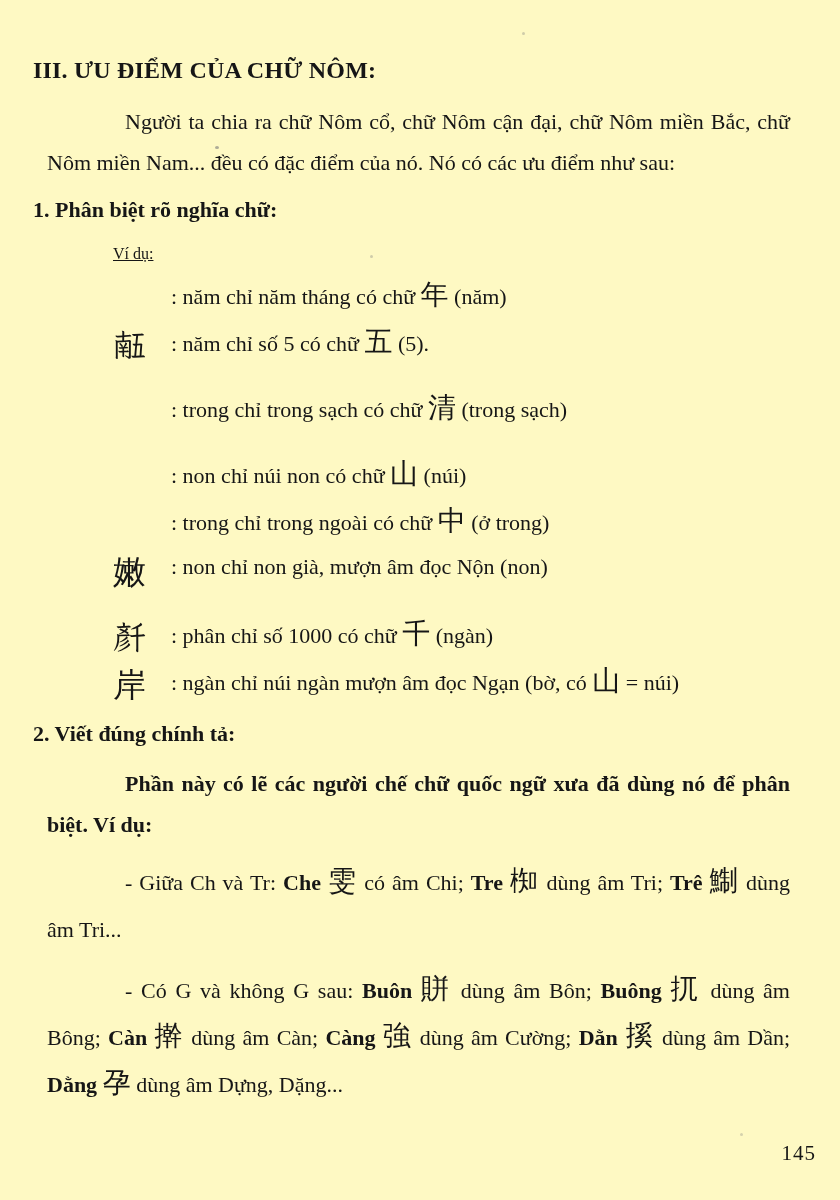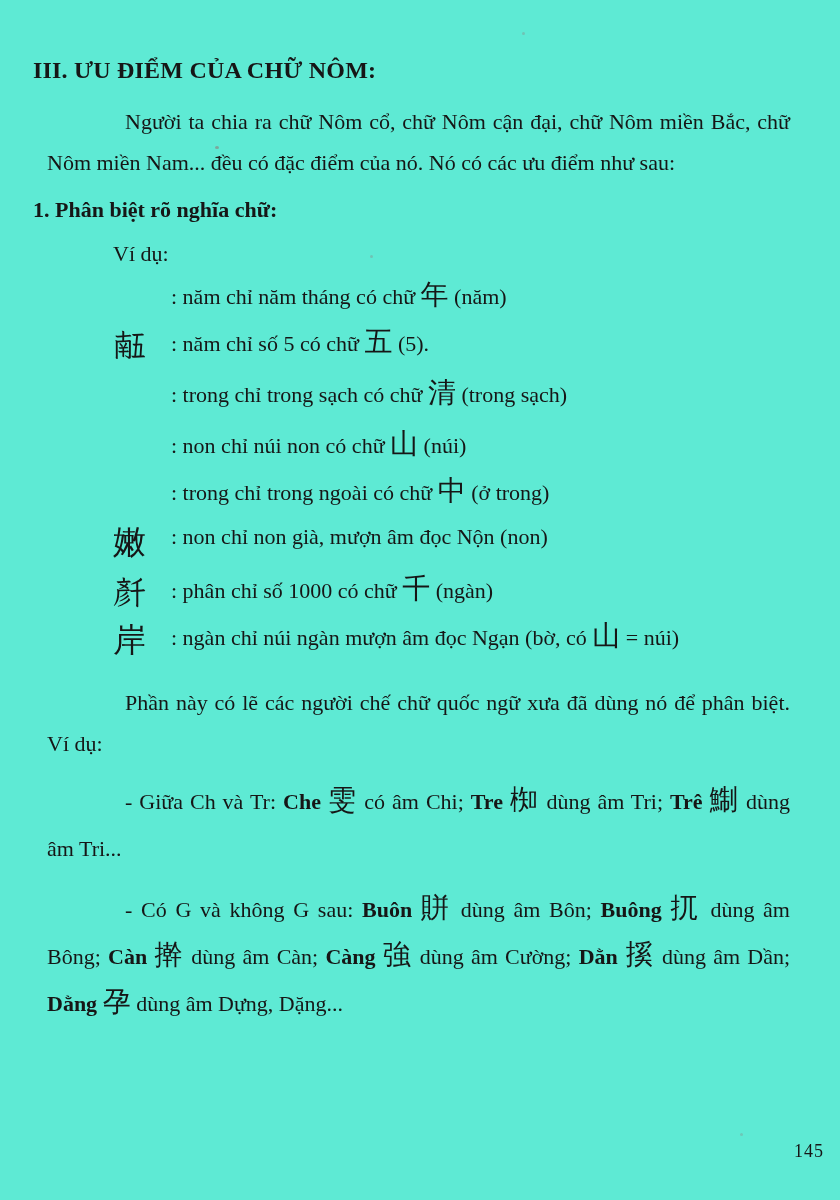"III. ƯU ĐIỂM CỦA CHỮ" .page { background: #5eead4 -> #fef9c3 }
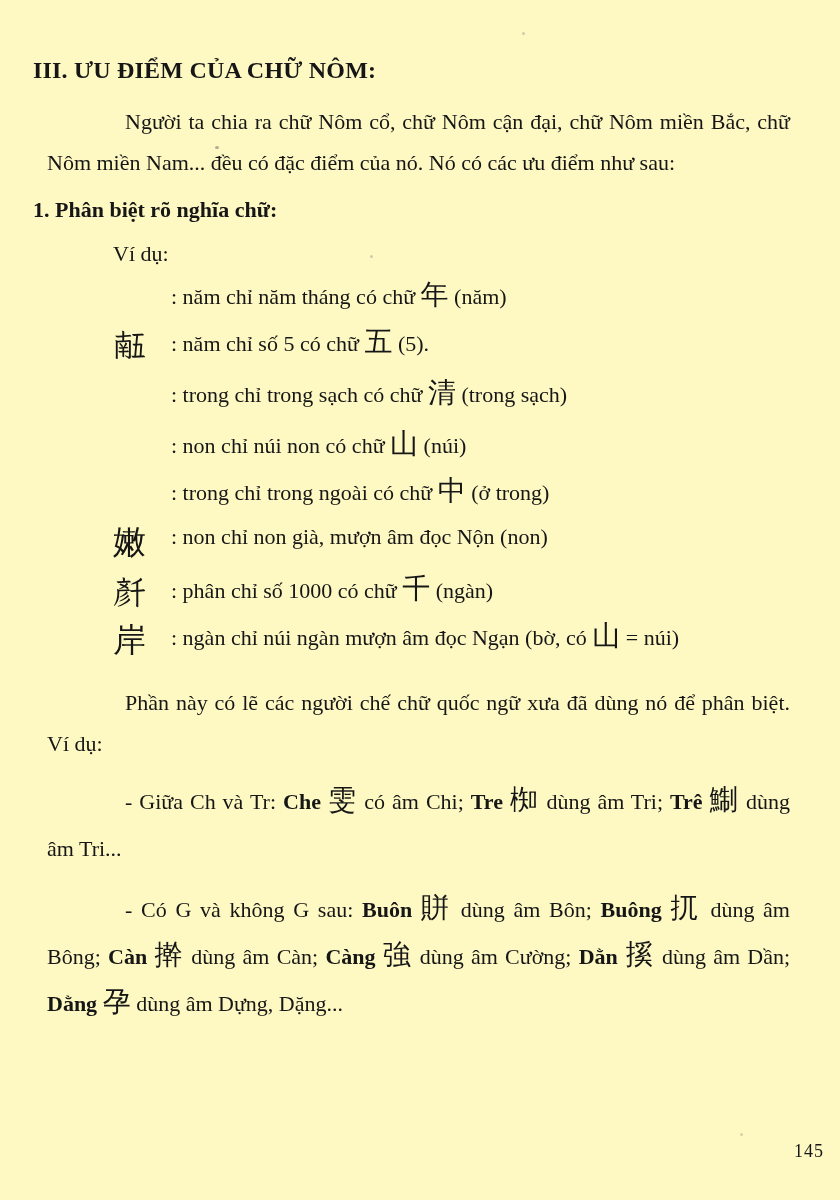"Ví dụ:" .vidu { font-size: 22px -> 16px; text-decoration: none -> underline }
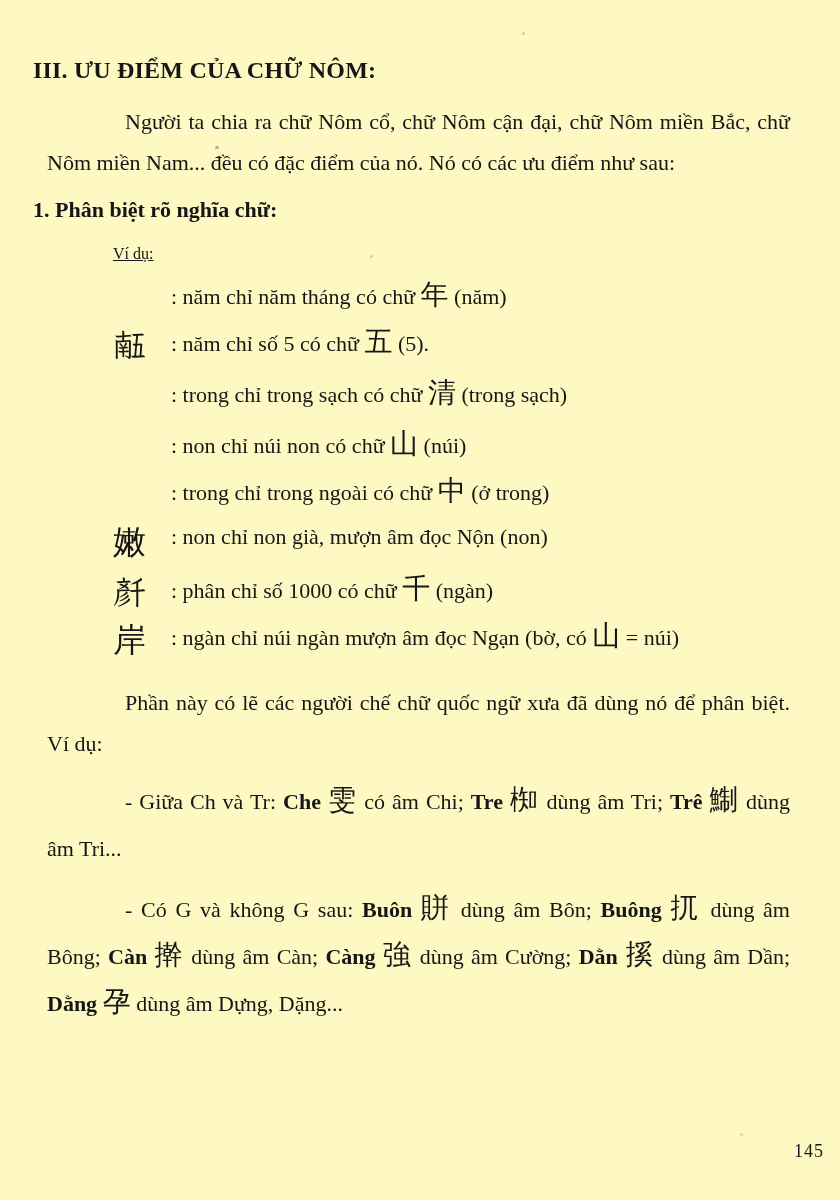": trong chỉ trong sạch" .entry.group { margin-top: 7px -> 22px }
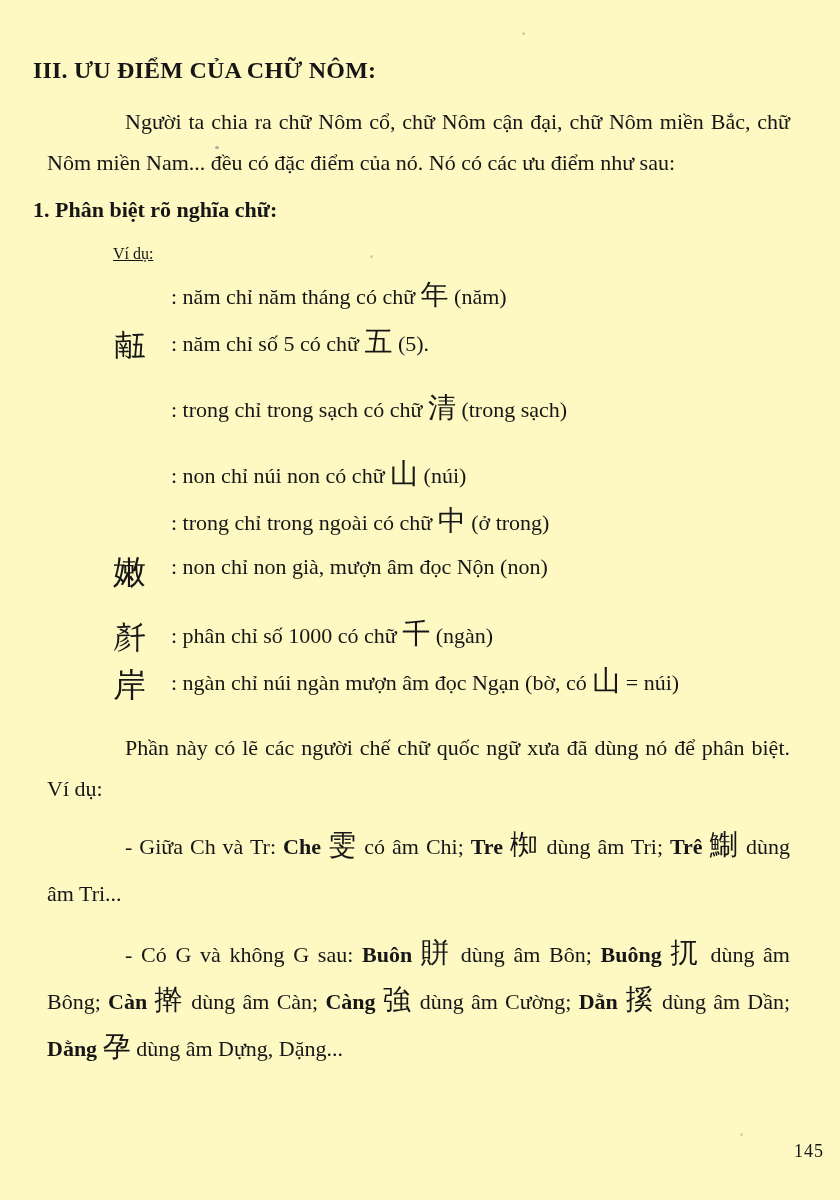"2. Viết đúng chính tả:" h2.s2-heading { html: none -> <h2>2. Viết đúng chính tả:</h2> }
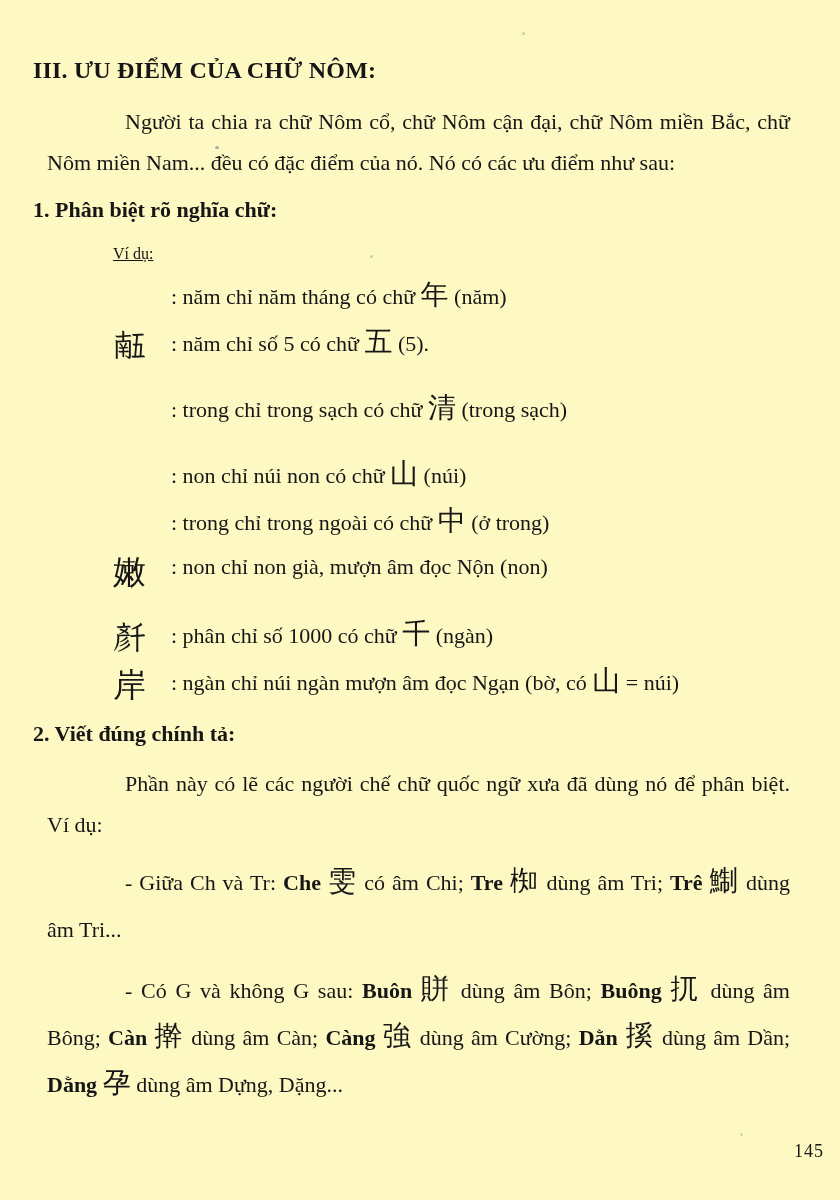"Phần này có lẽ các" .s2intro { font-weight: none -> bold }
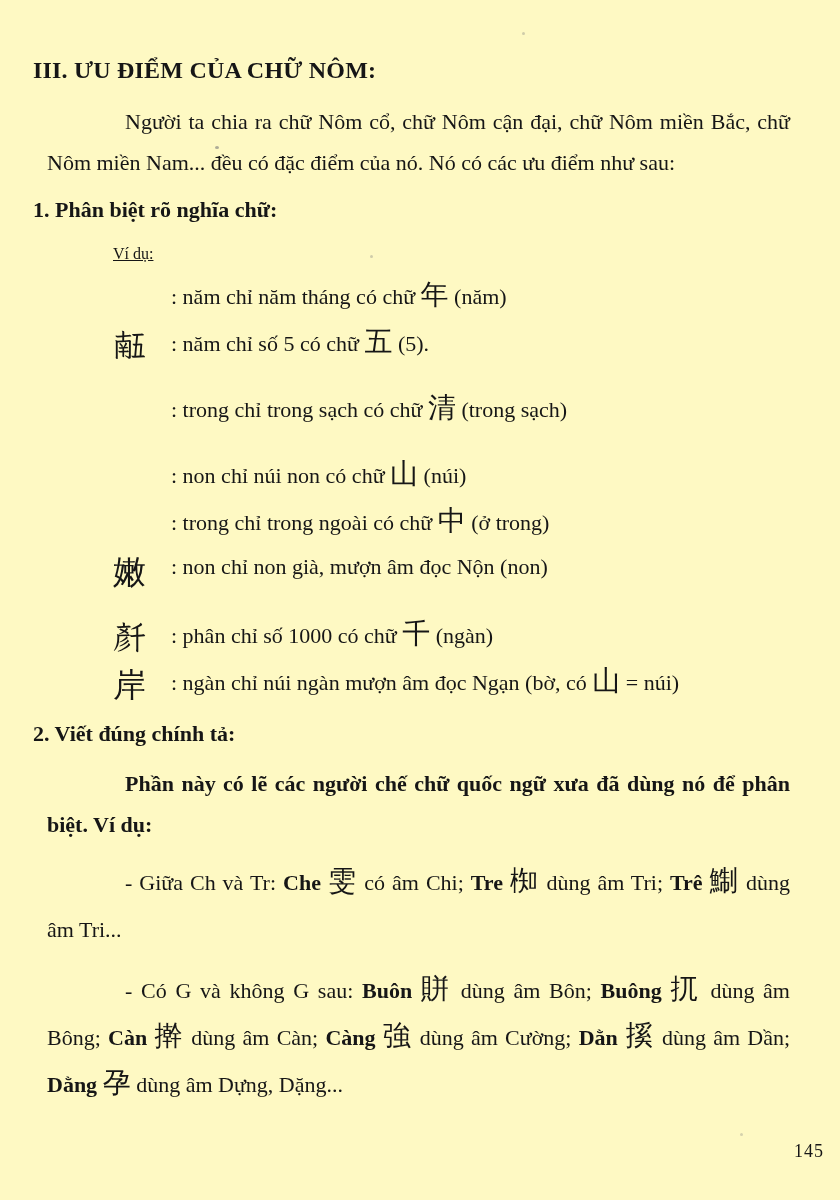"145" .pagenum { font-size: 18px -> 21px; right: 16px -> 24px }
